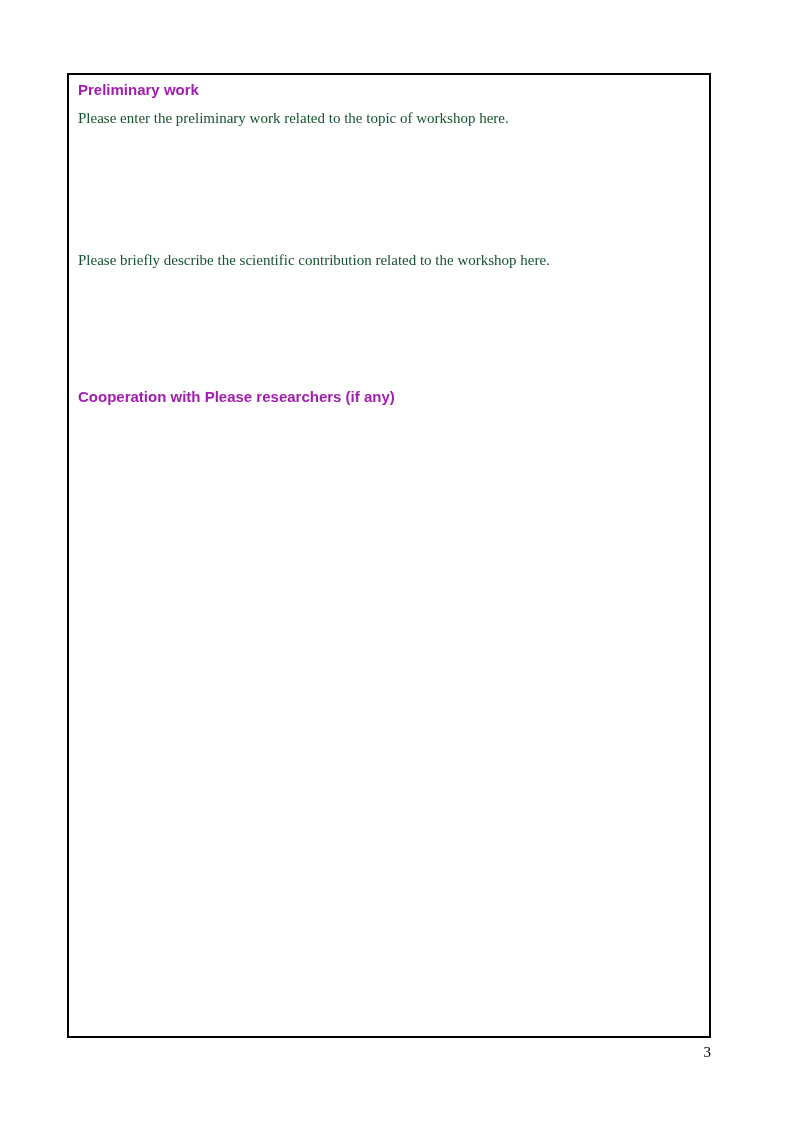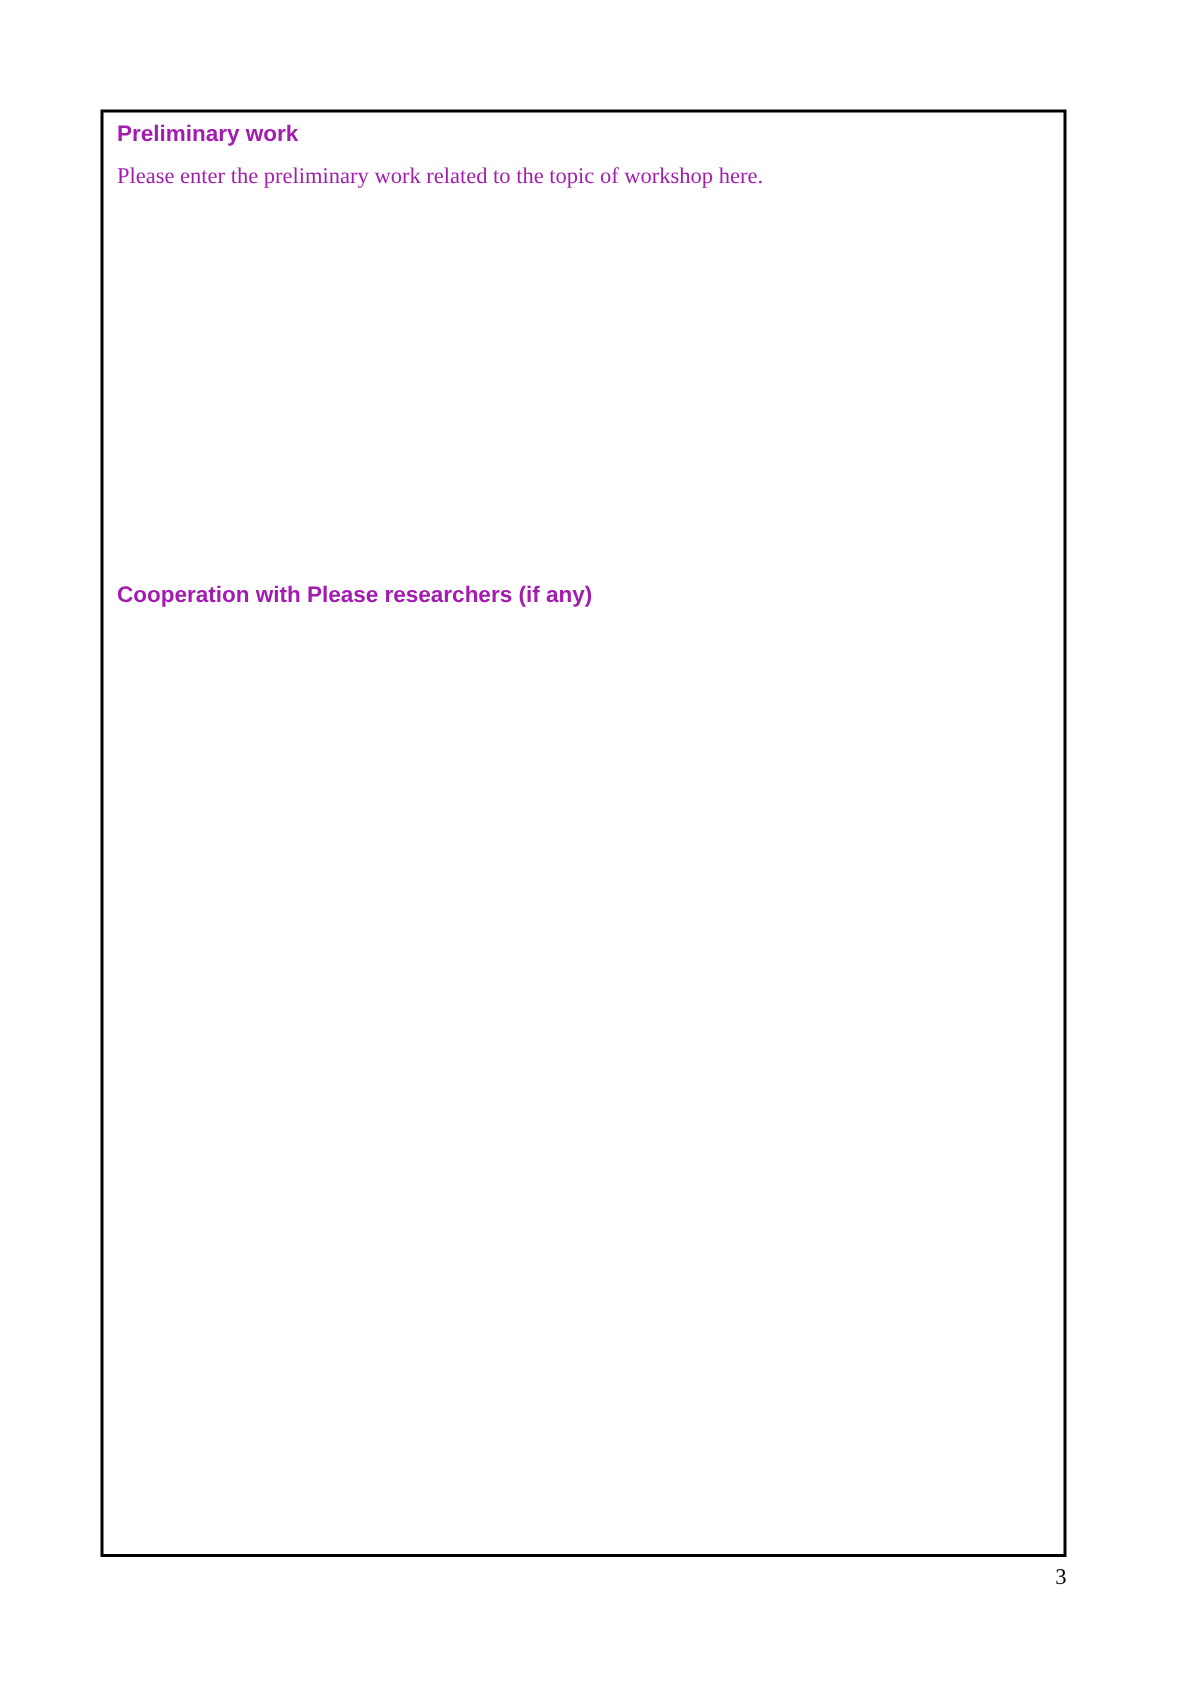"Please enter the preliminary work" .section-placeholder { color: #a21caf -> #14532d }
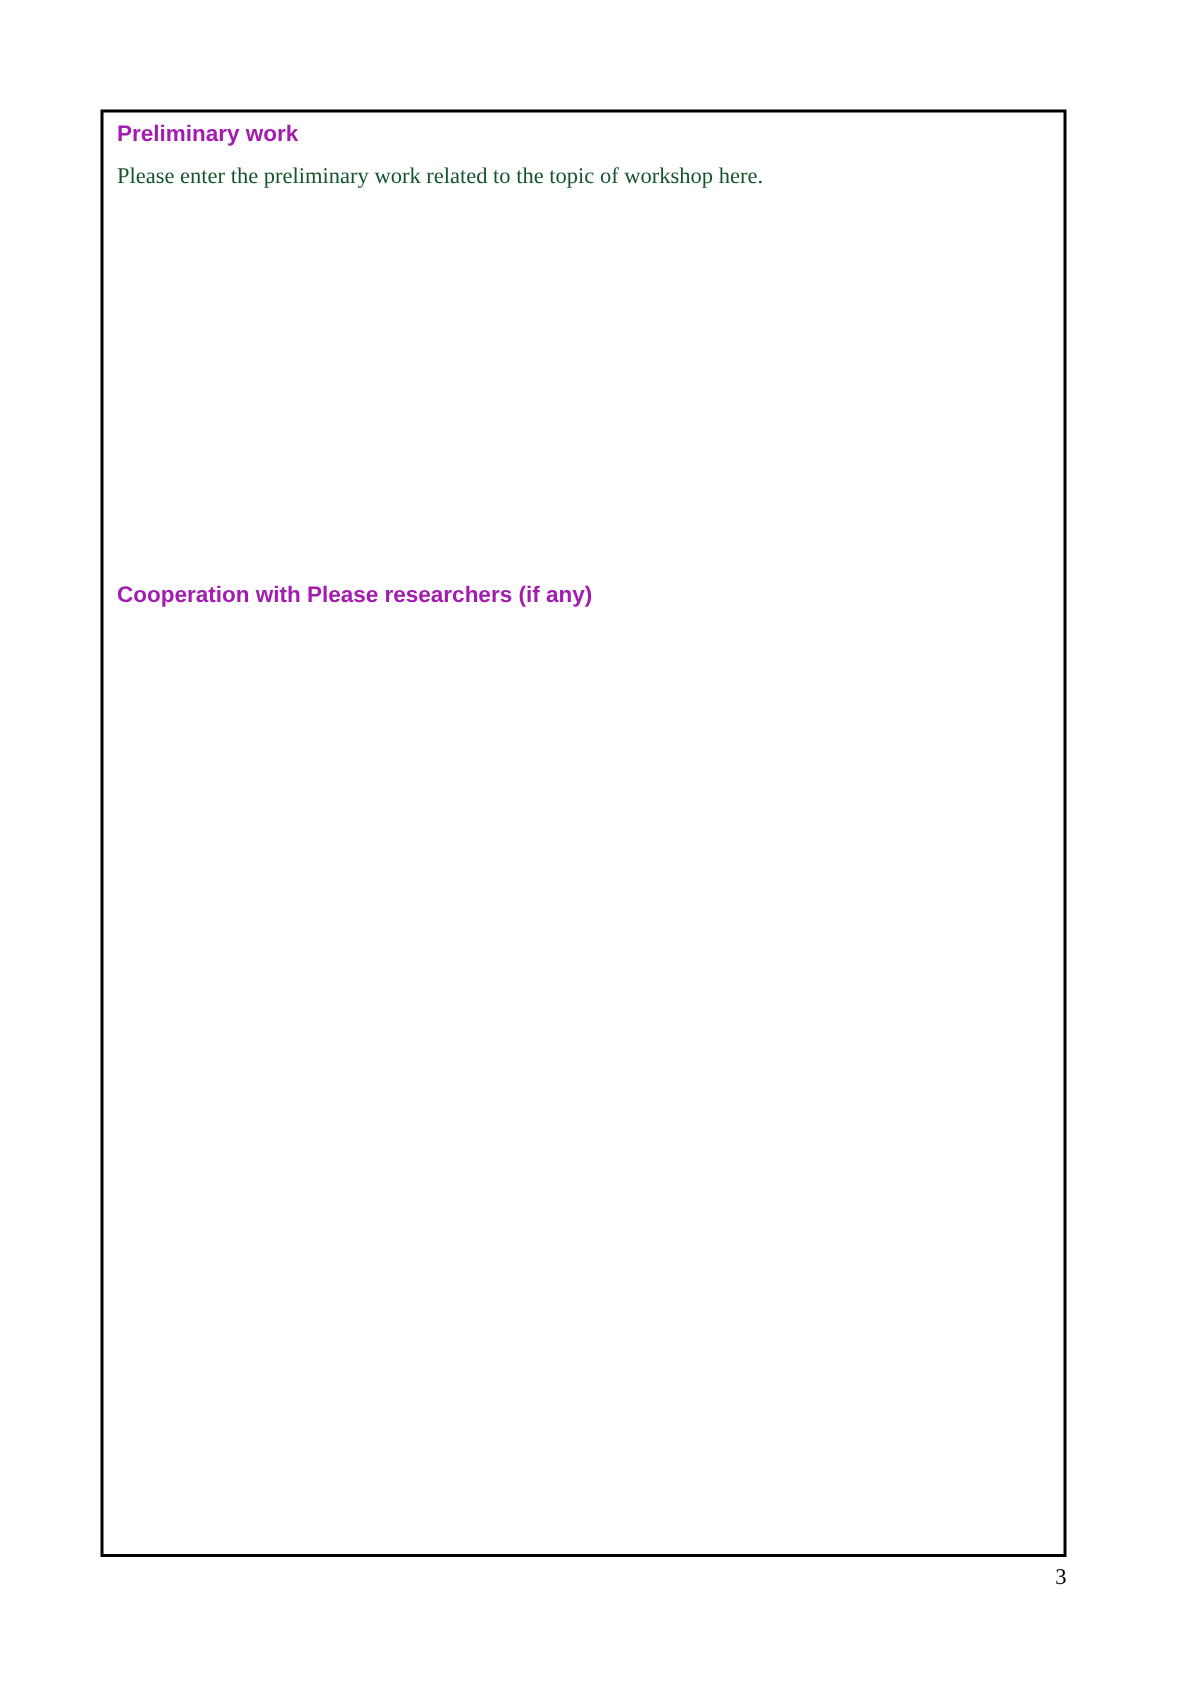"Please briefly describe the scientific" p.section-placeholder { html: none -> <p>Please briefly describe the scientific contribution related to the workshop here.</p> }
